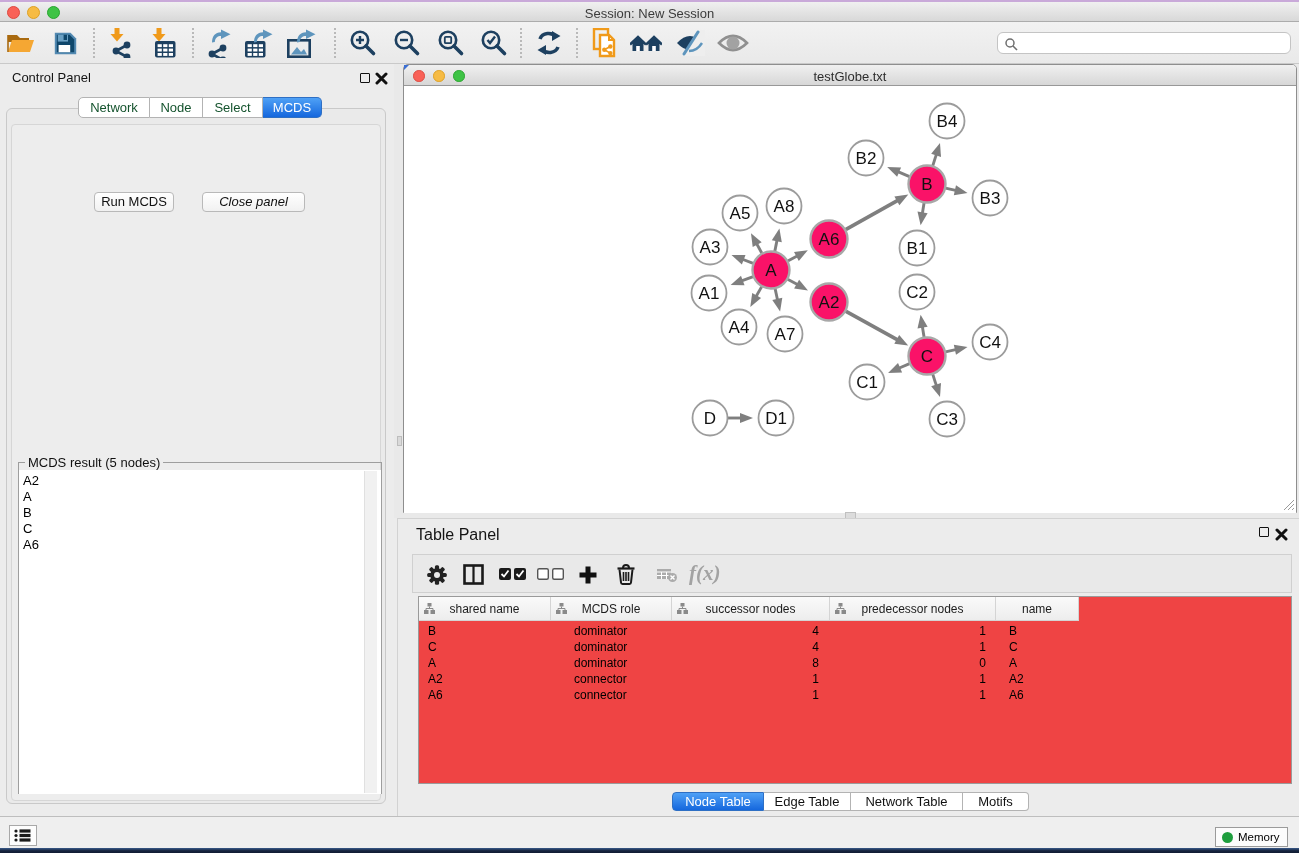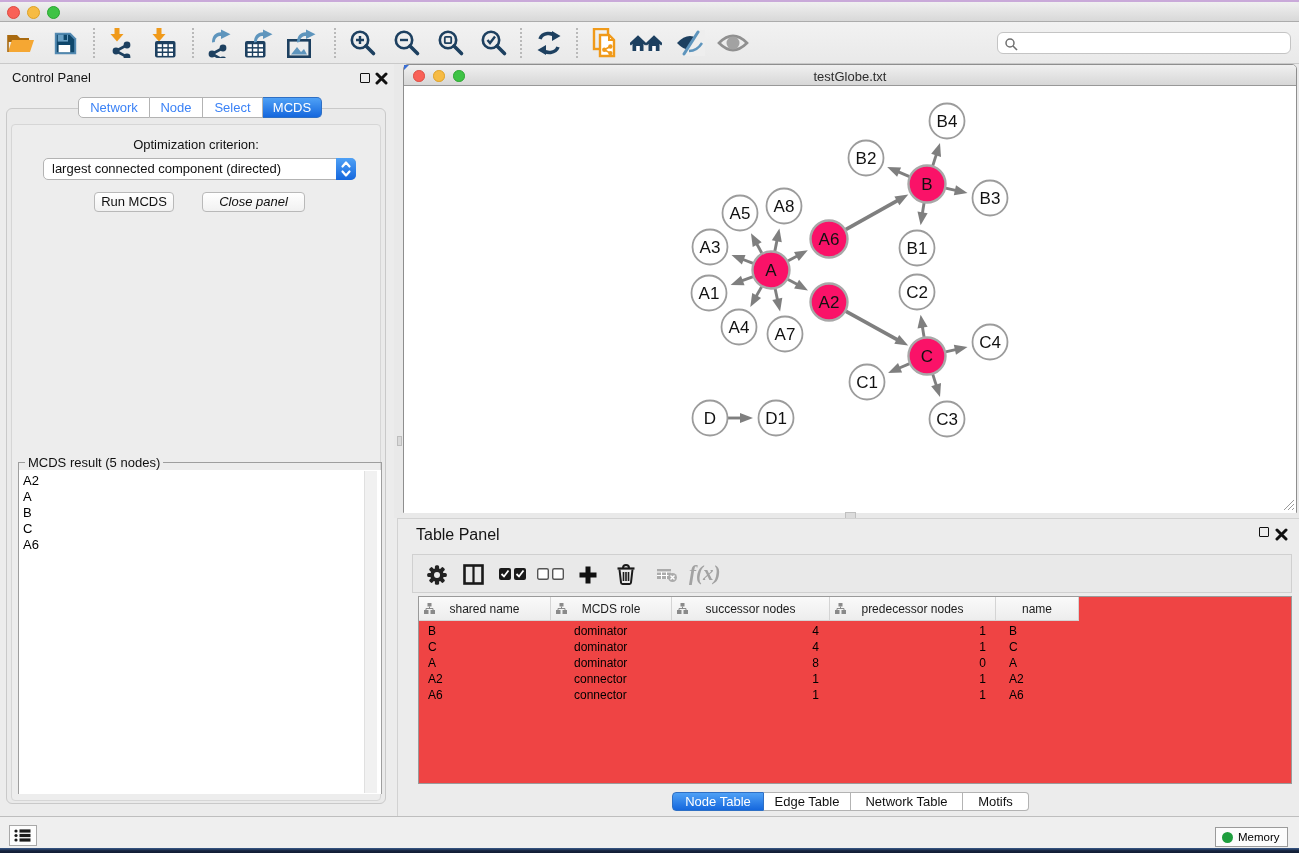"Session: New Session" div.abs { html: none -> <div>Session: New Session</div> }
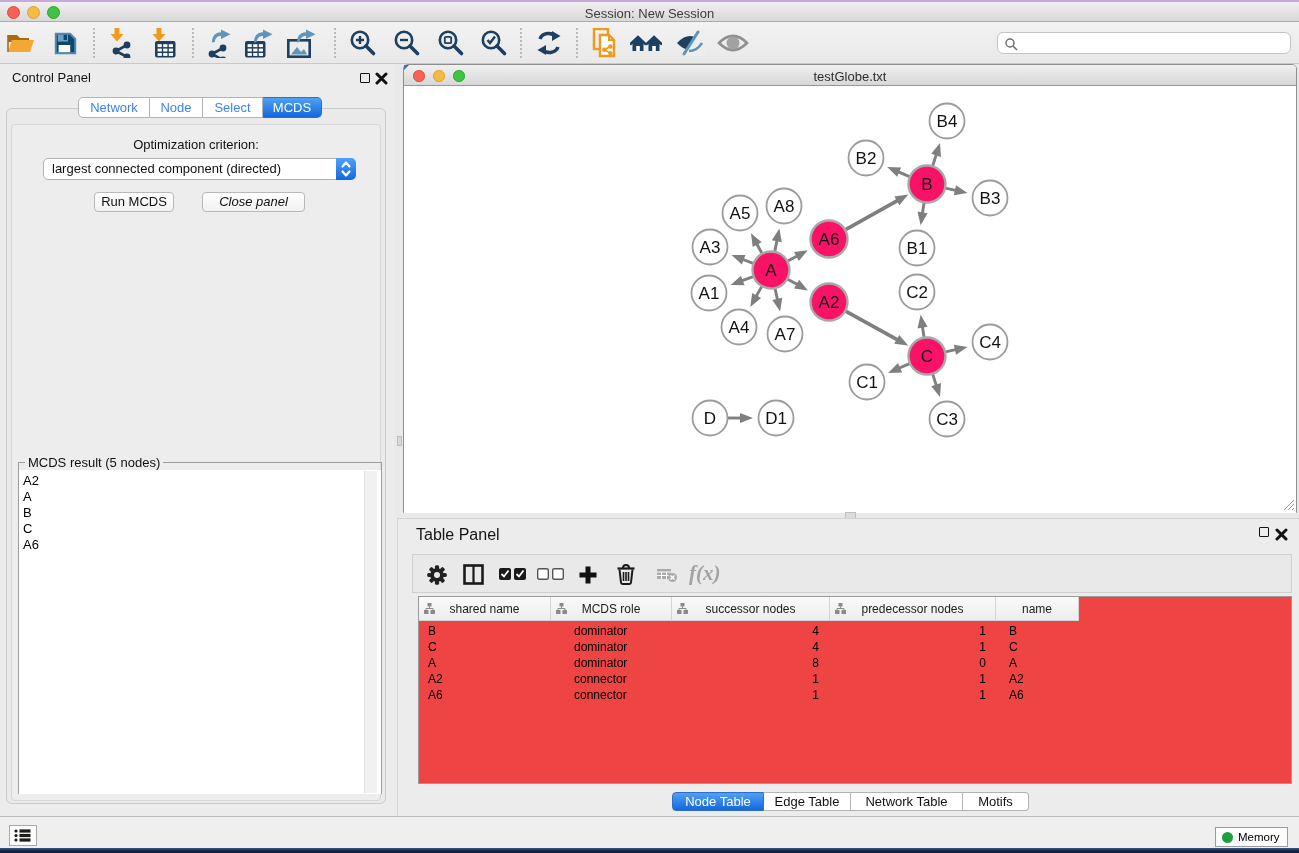"Network" .tab { color: #3b82f6 -> #14532d }
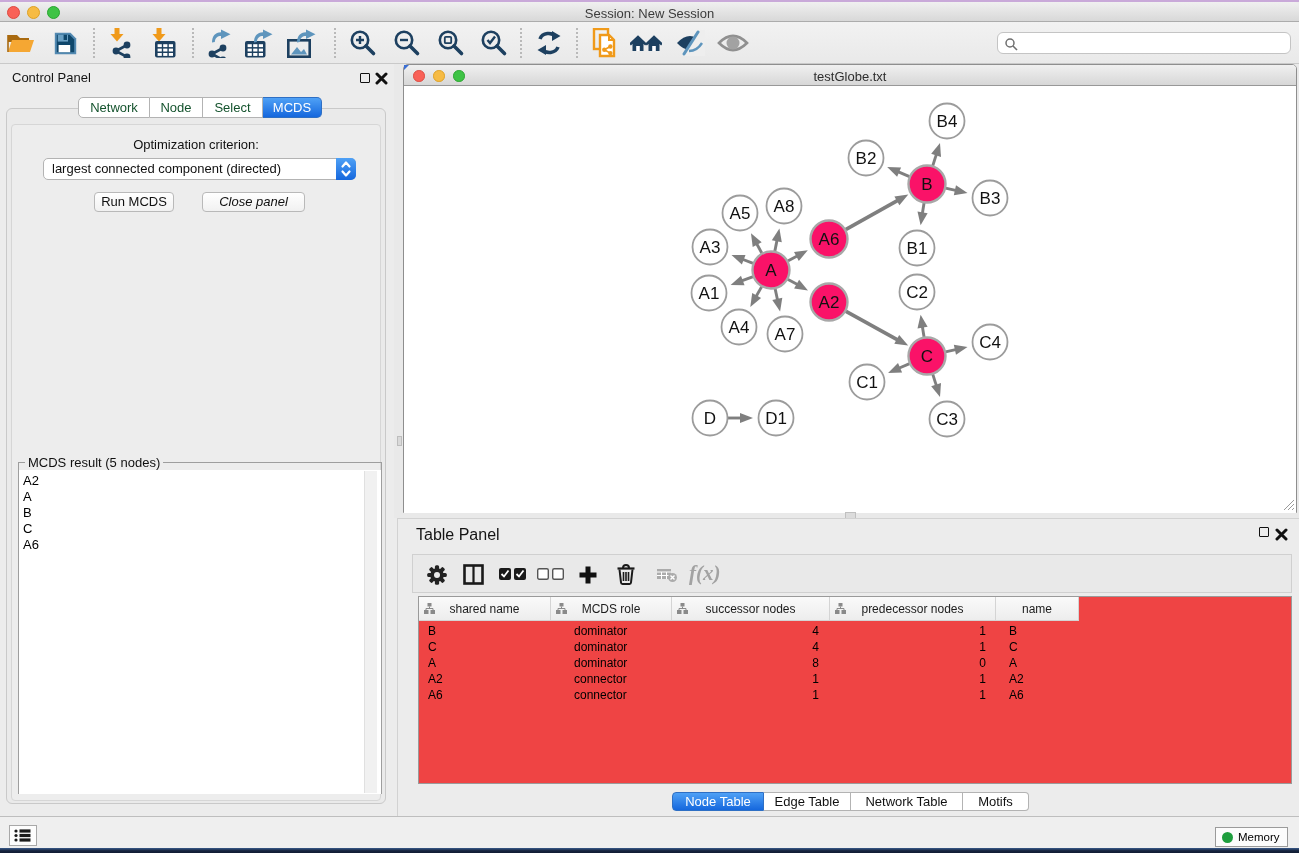"Optimization criterion:" div.opt-label { html: <div>Optimization criterion:</div> -> none }
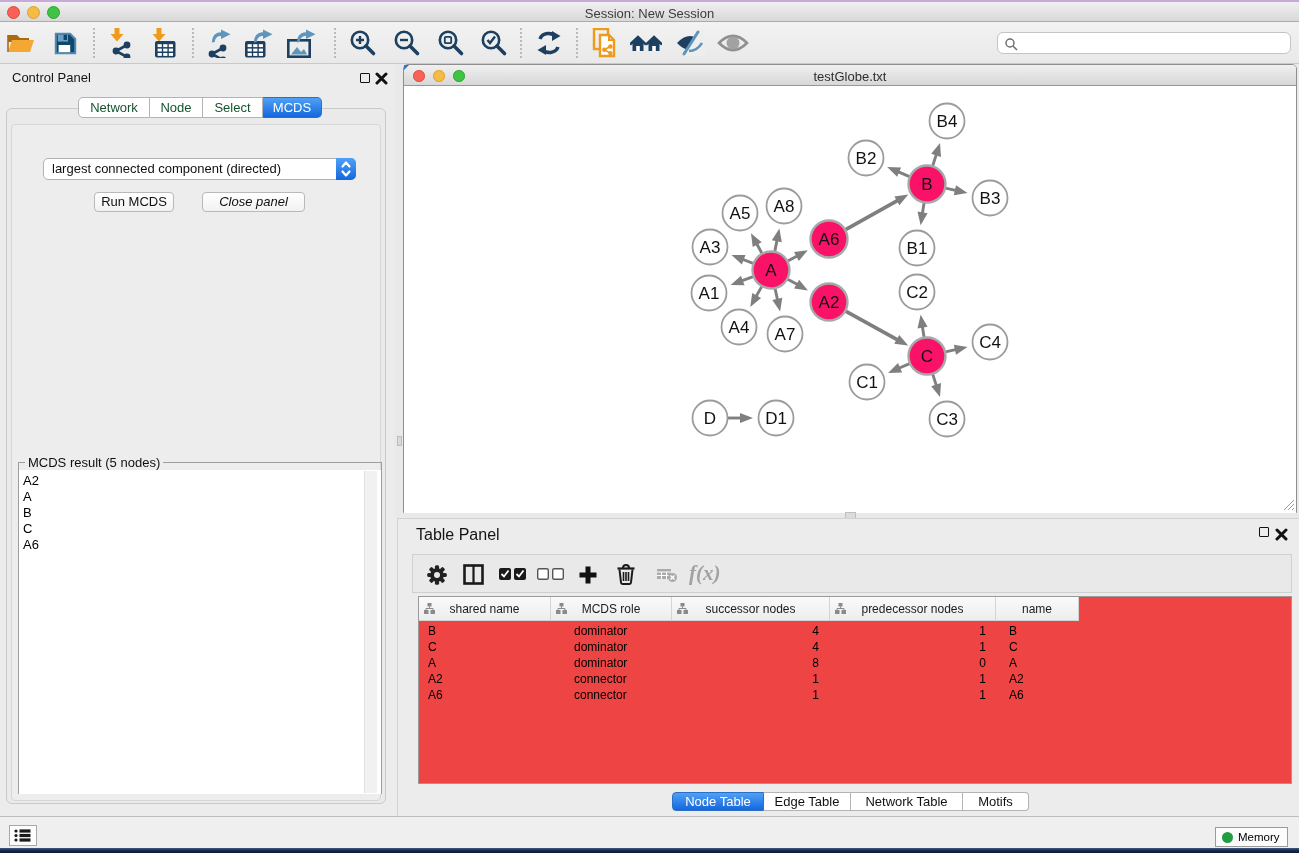"largest connected component (directed)" div.dropdown { html: <div>largest connected component (directed) <div> <svg> <path></path> <path></path> </svg> </div> </div> -> none }
